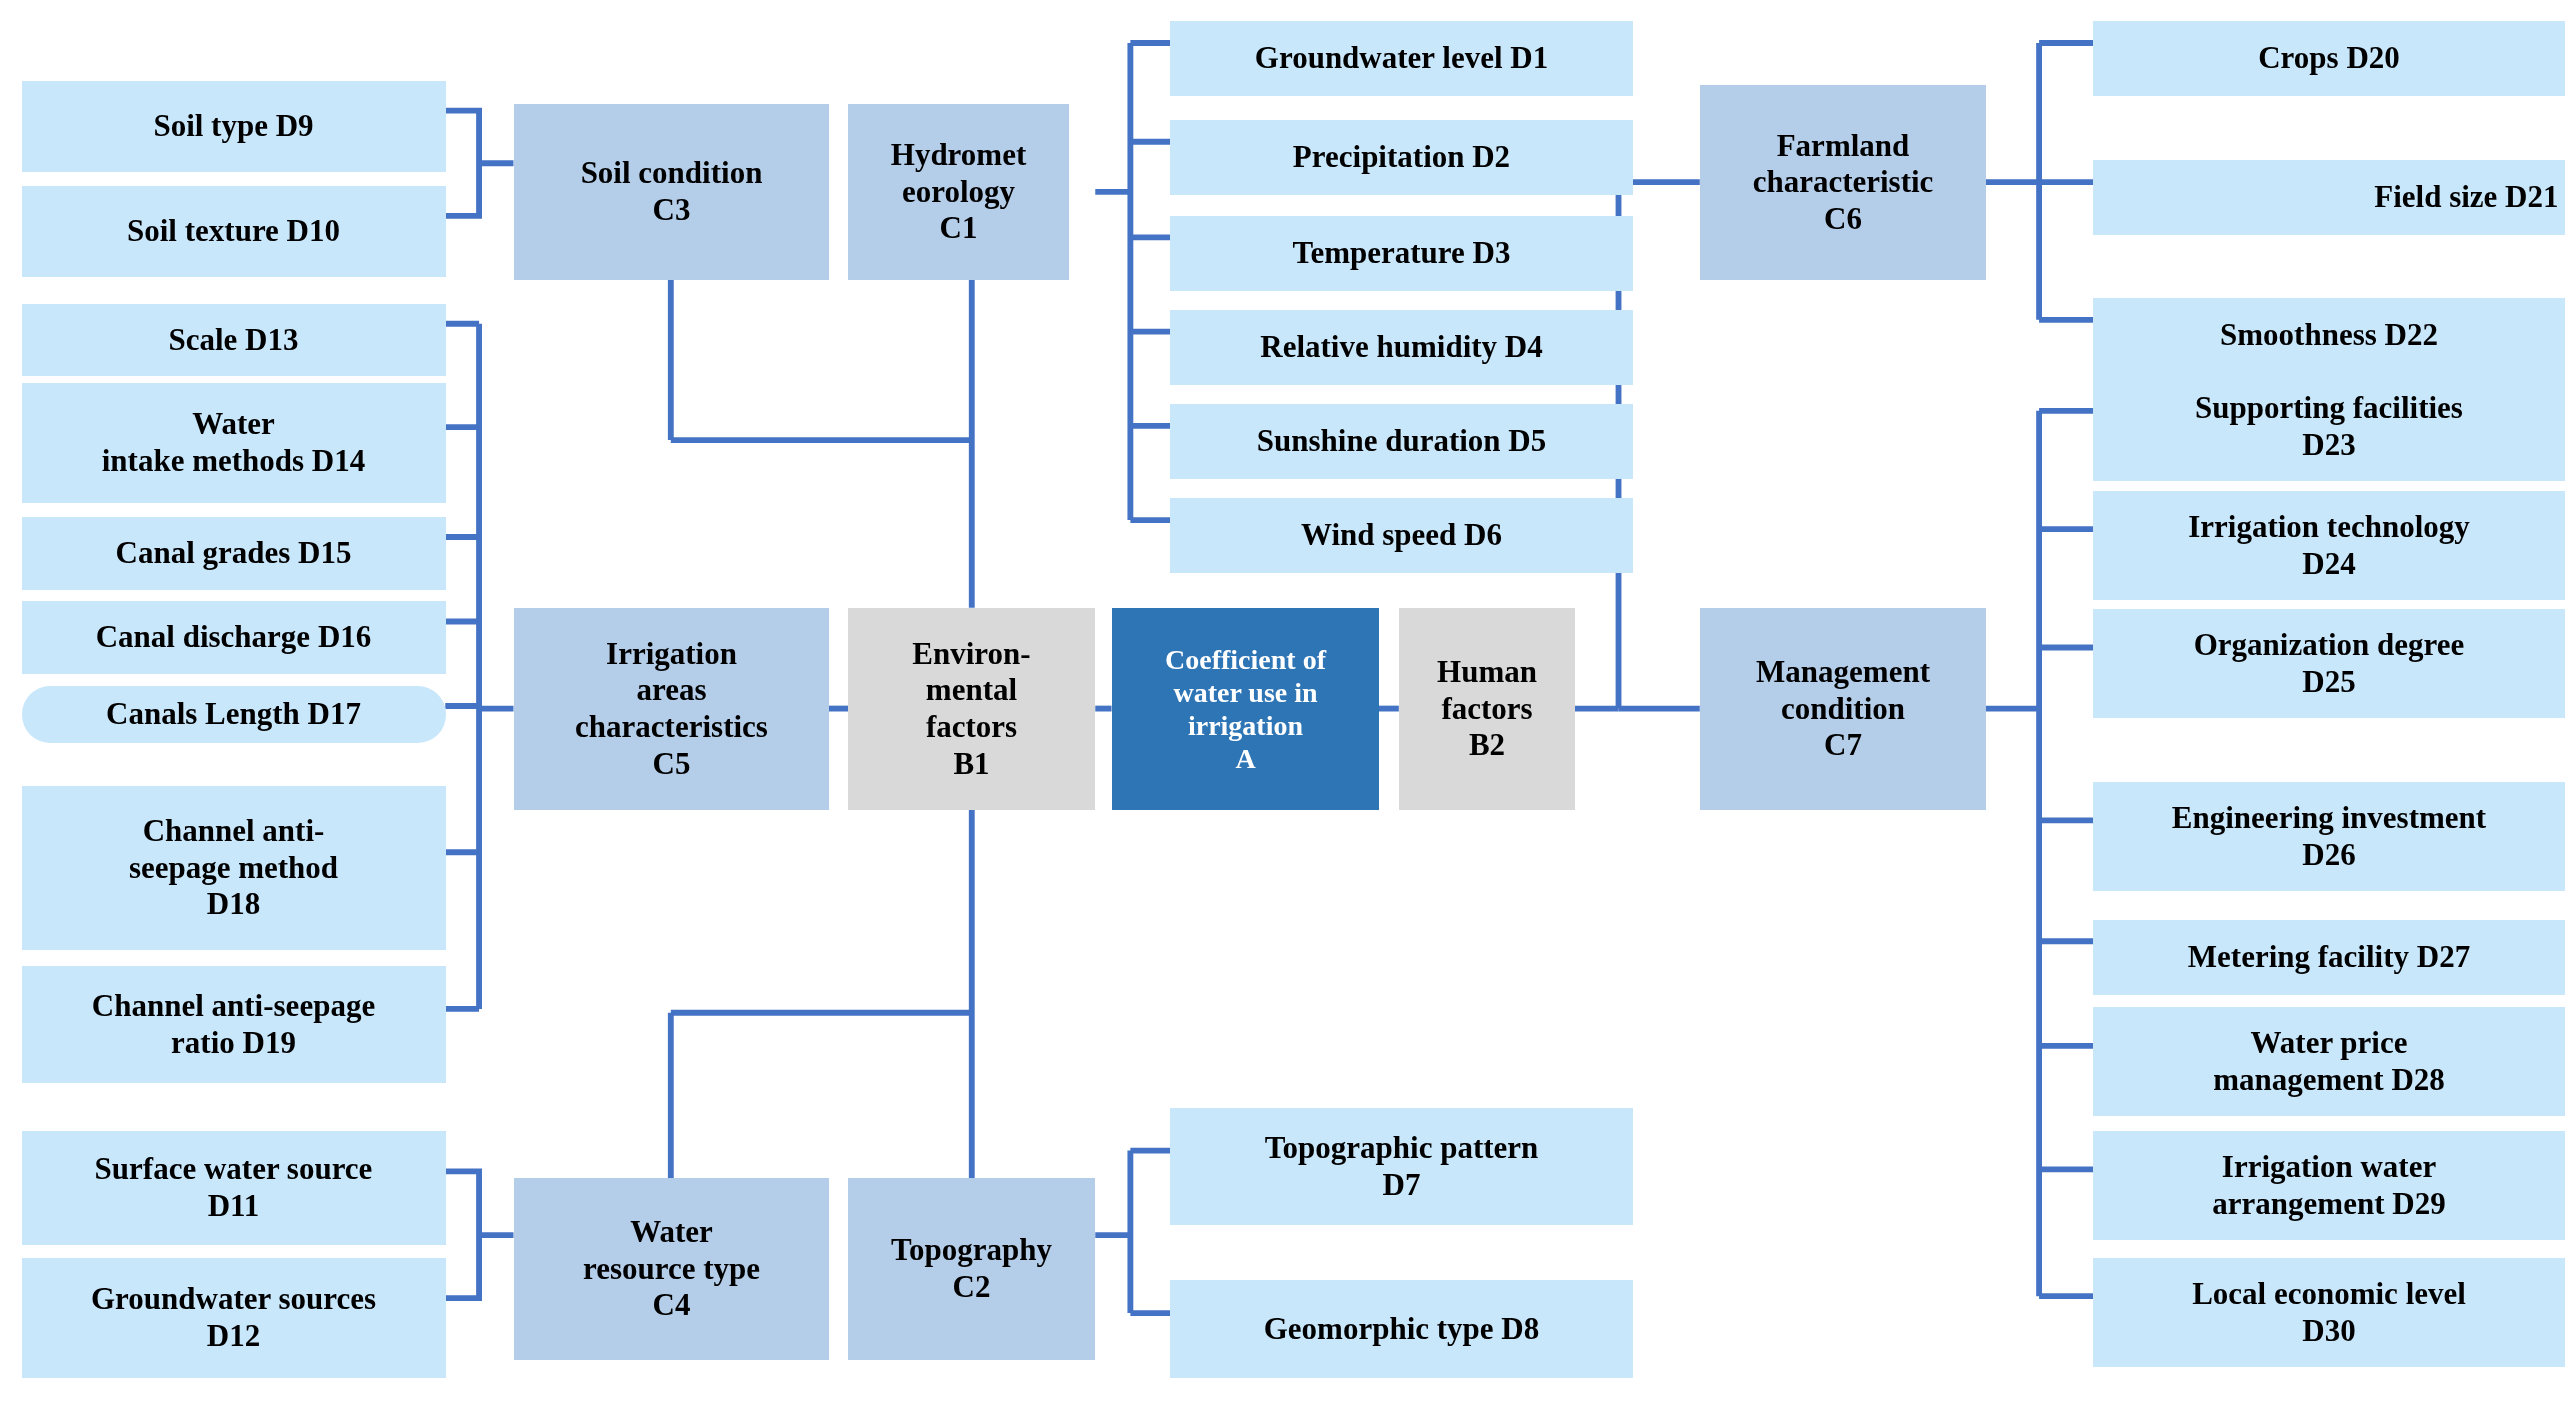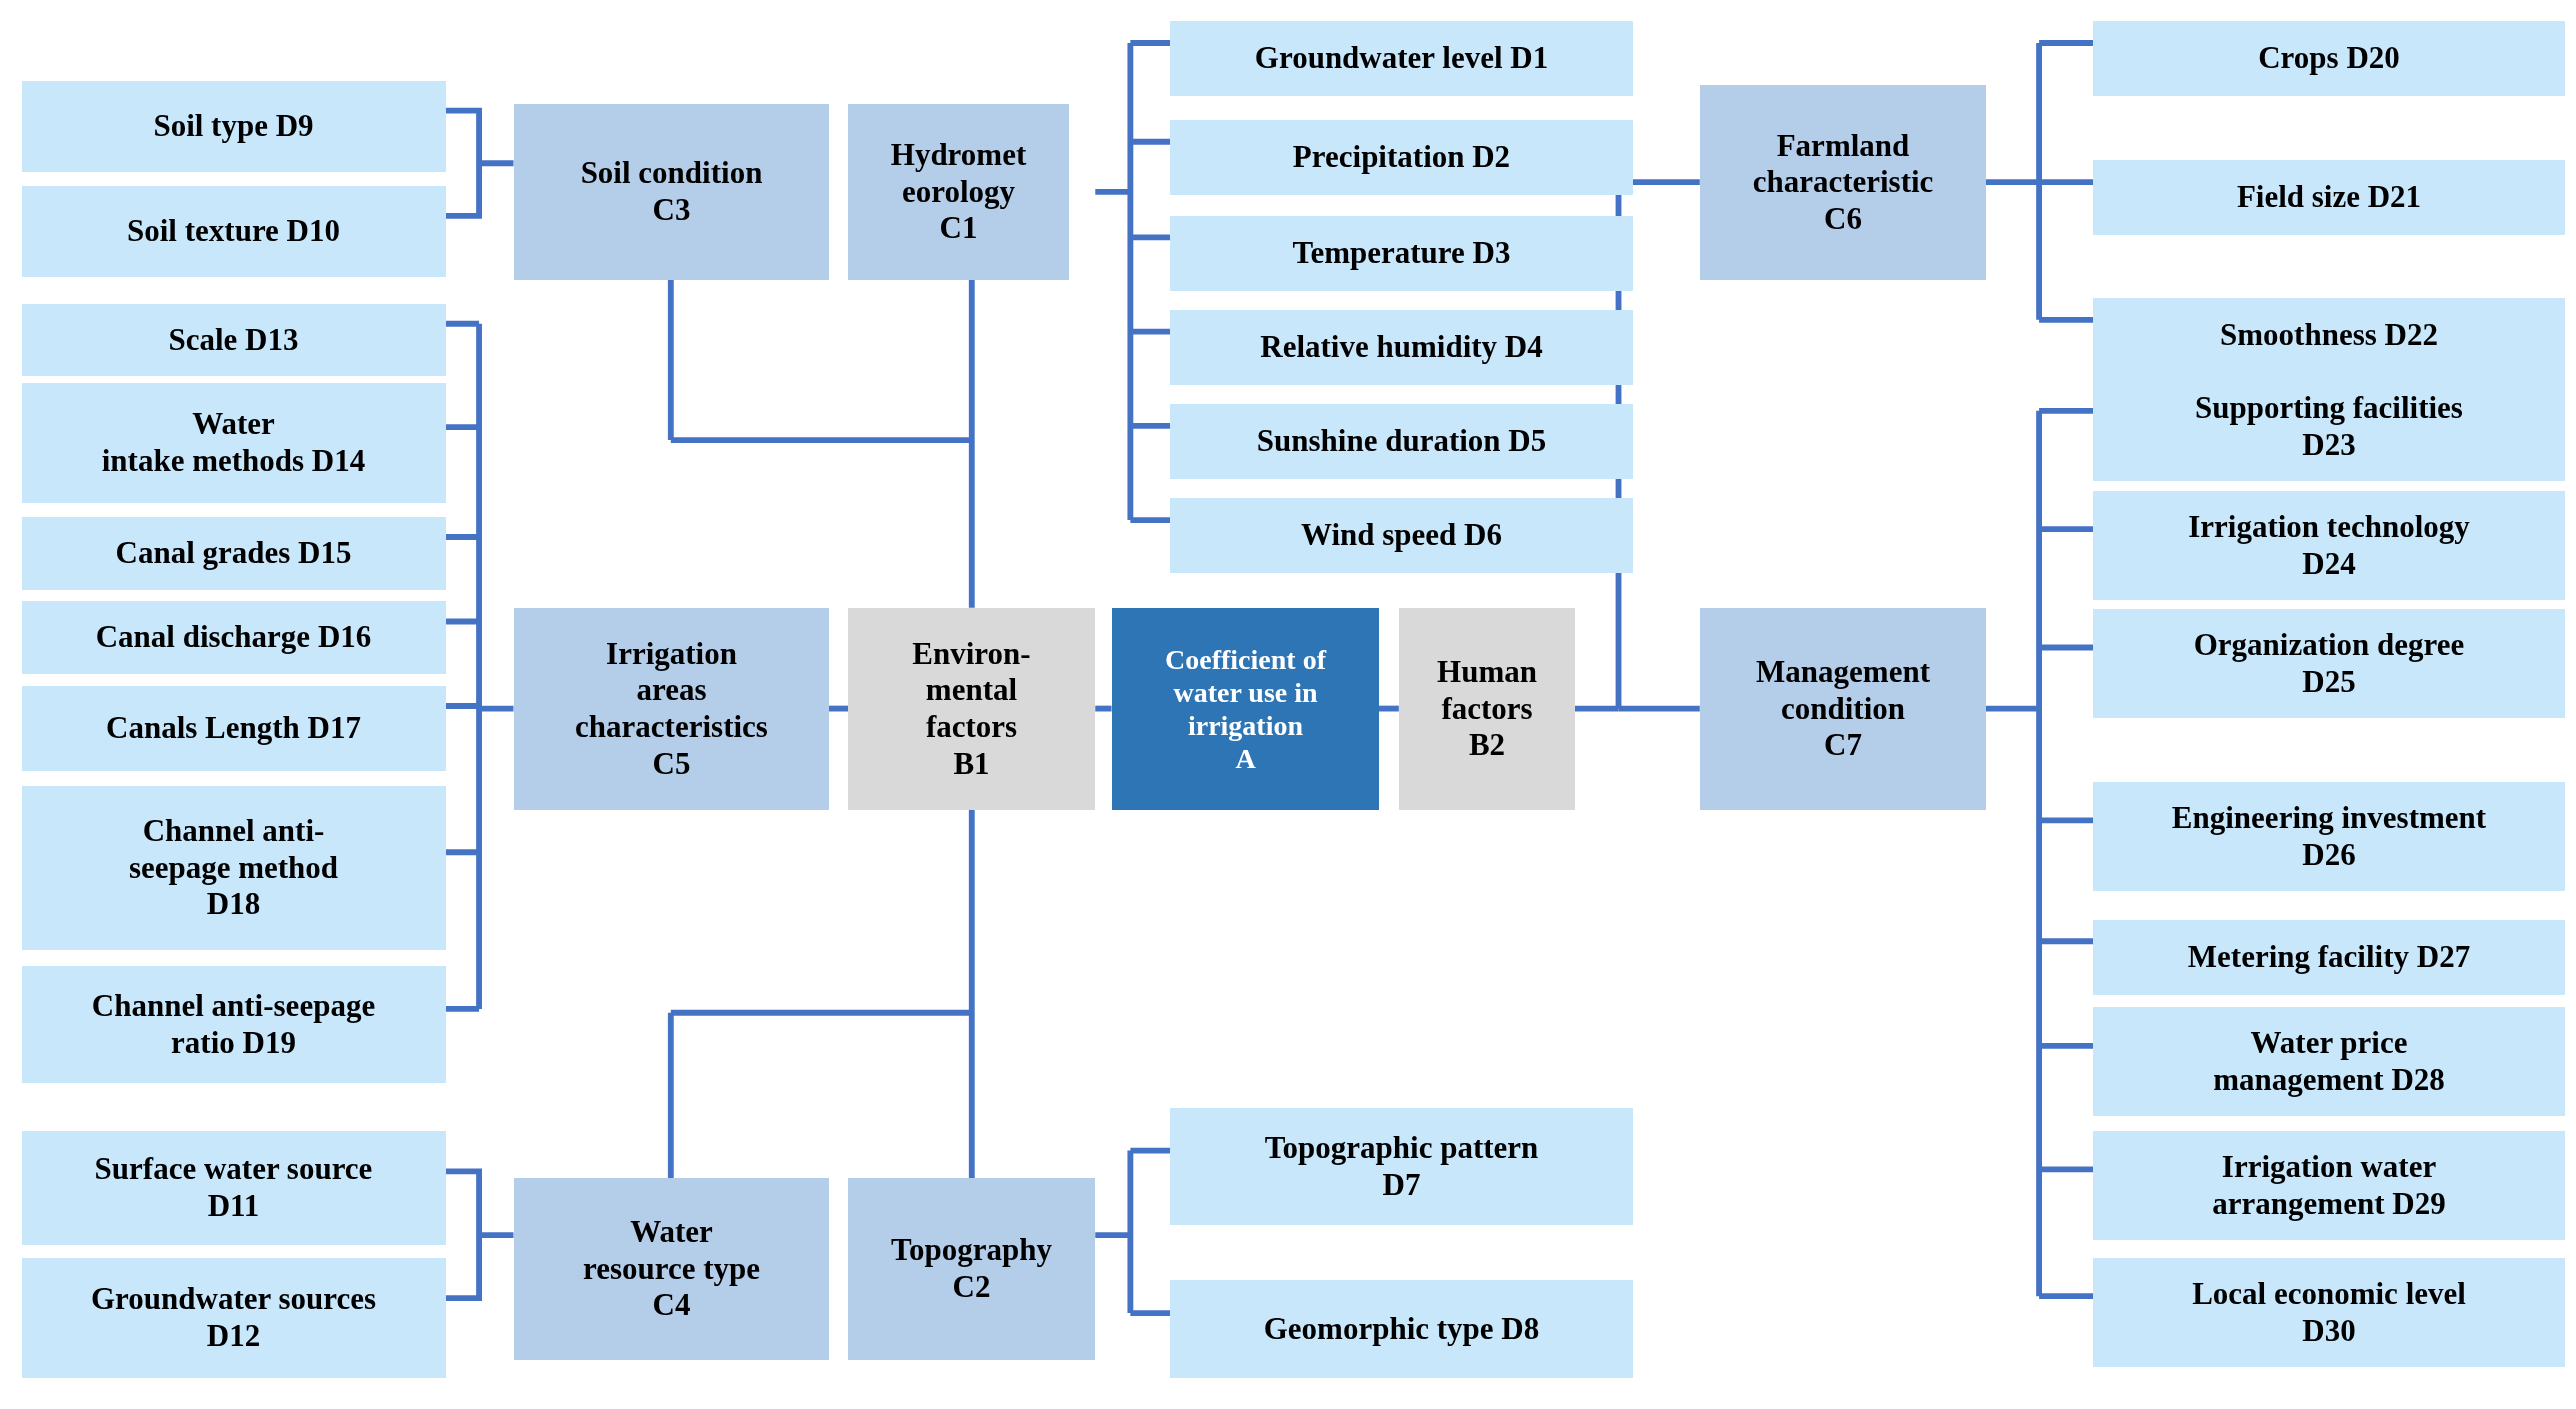"Field size D21" div.node { text-align: none -> right }
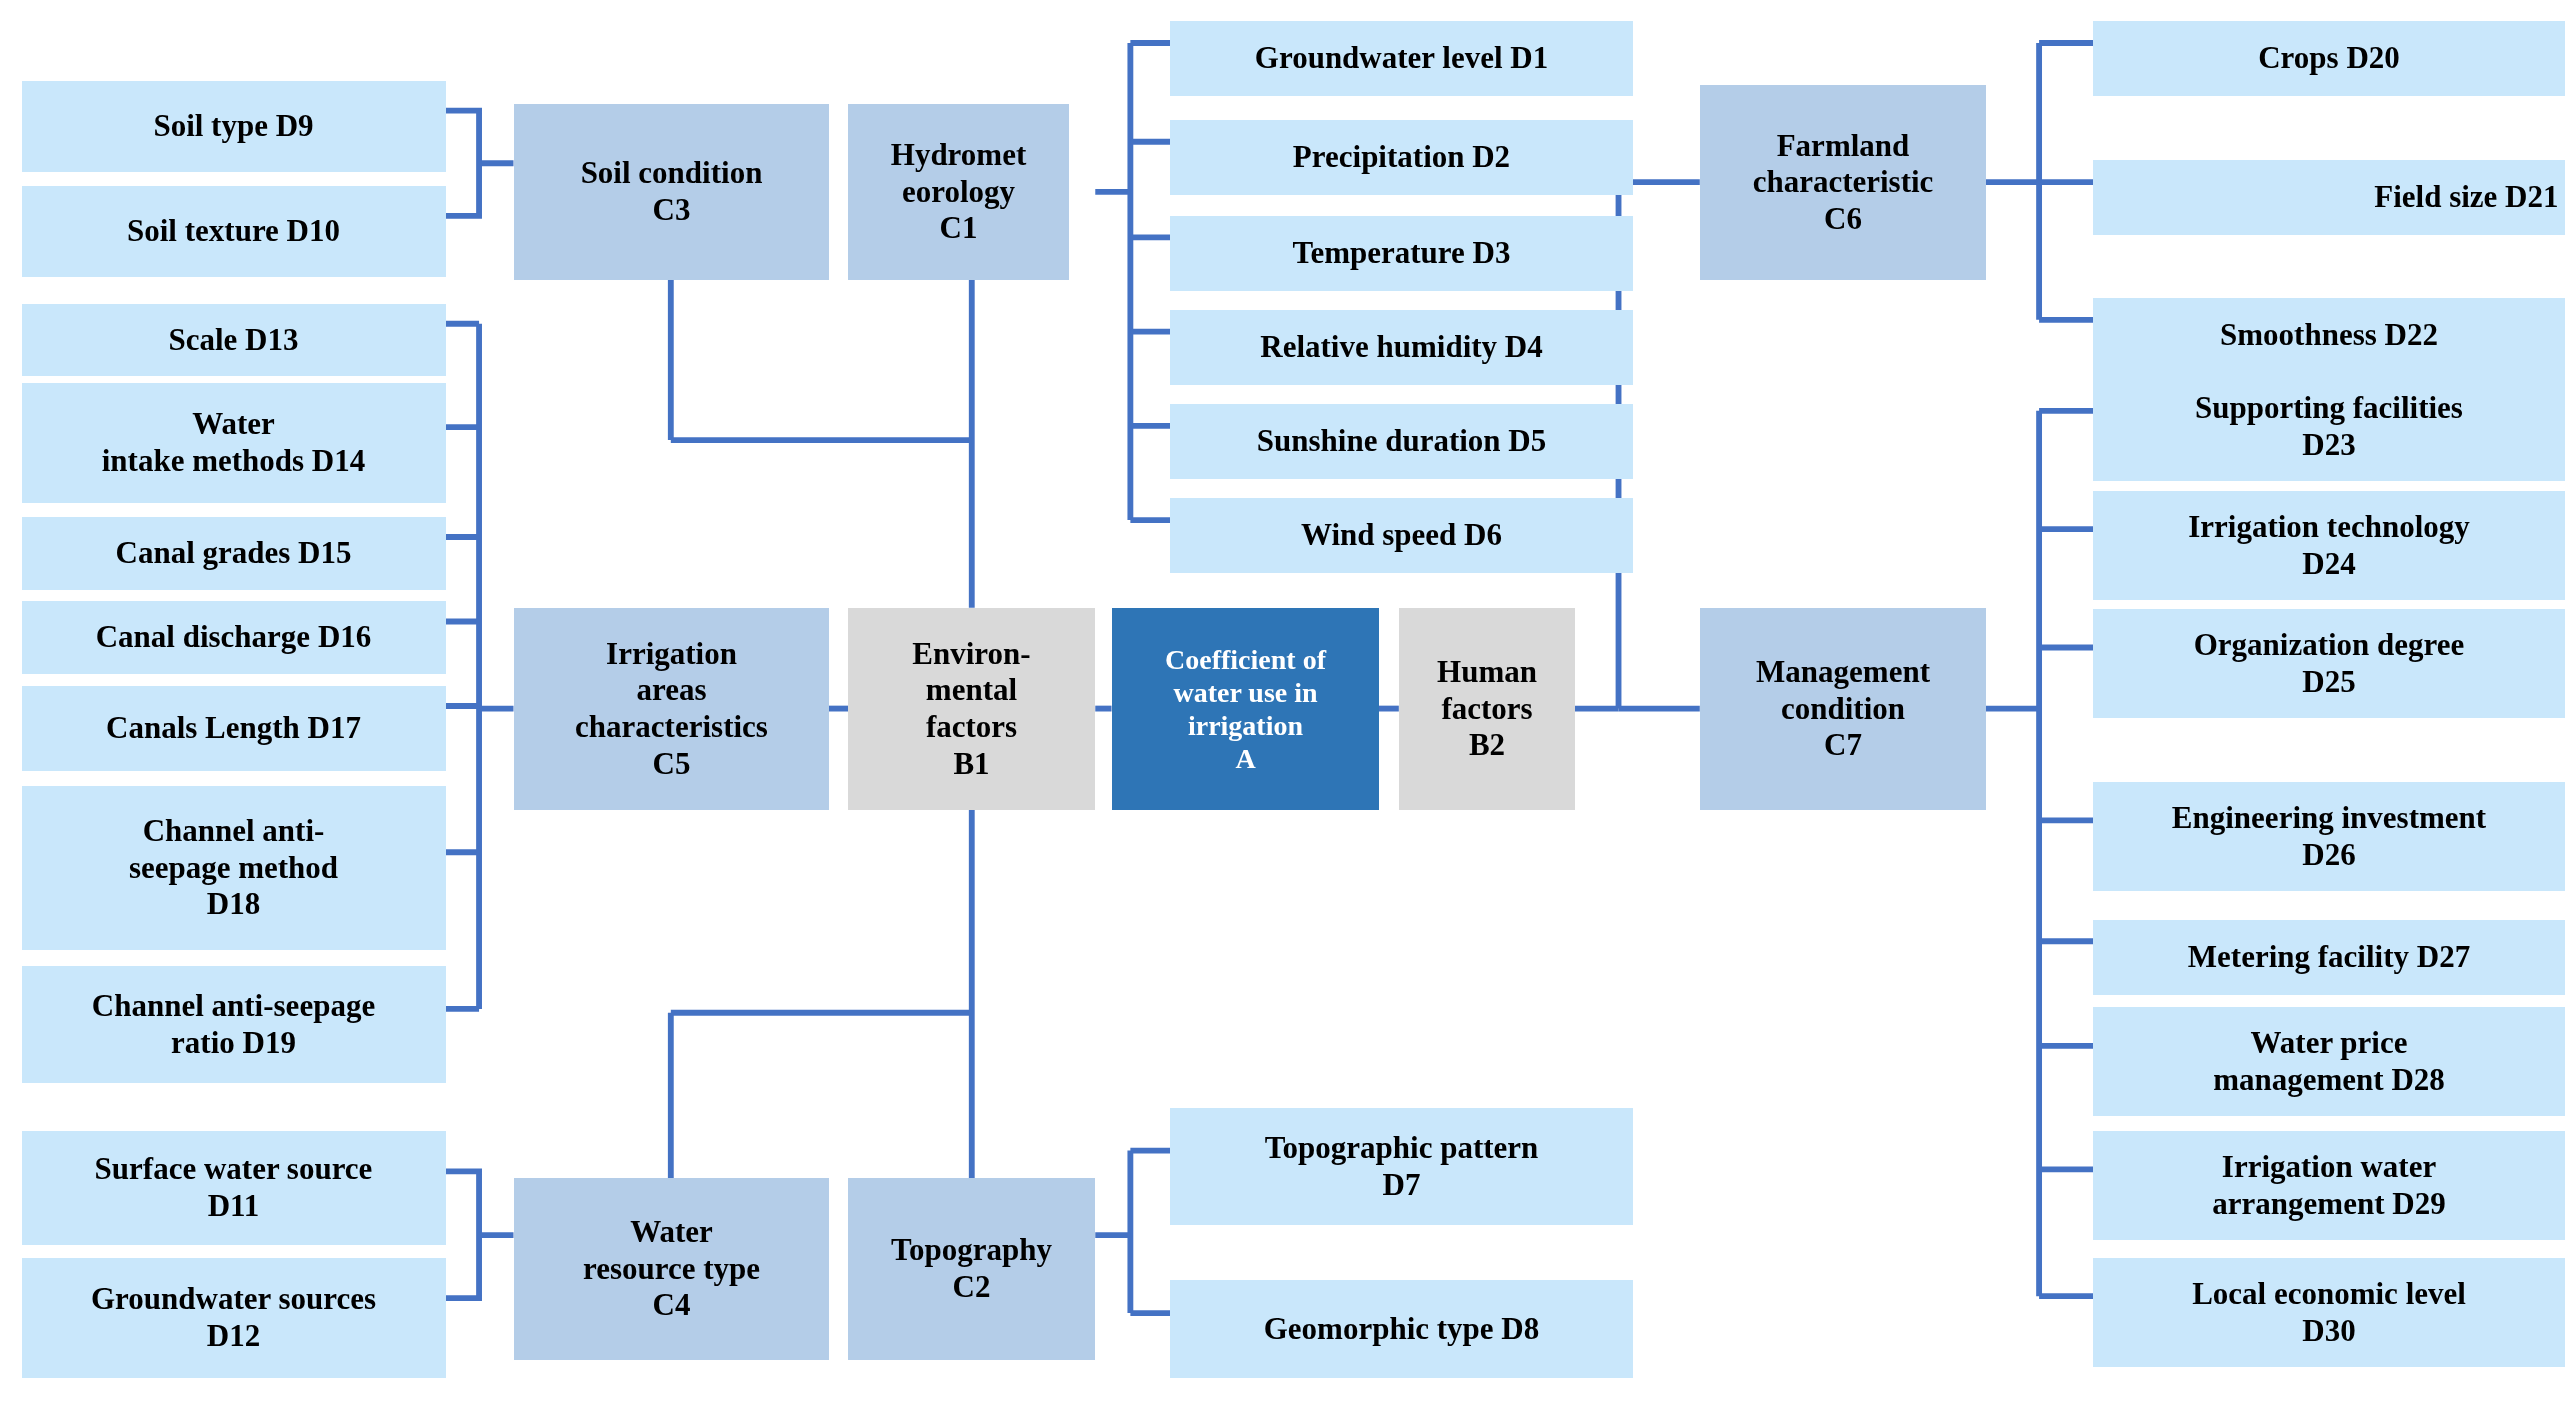"Canals Length D17" div.node { border-radius: none -> 28px; height: 85px -> 57px }
